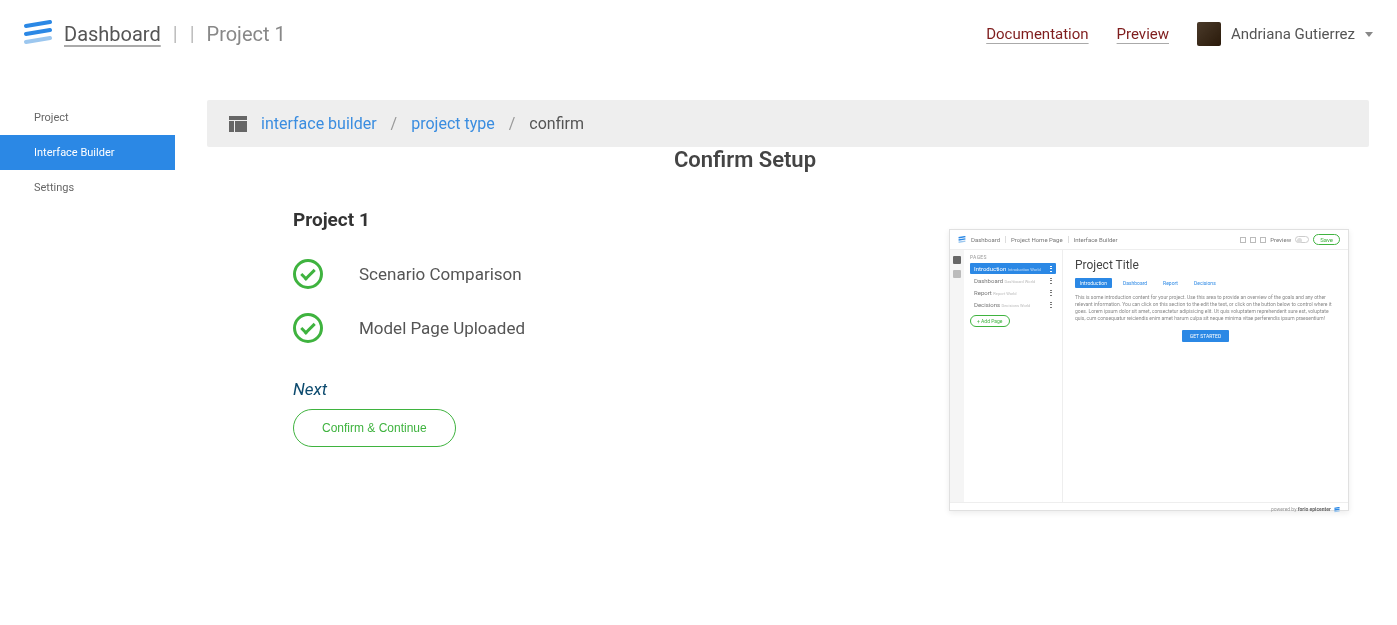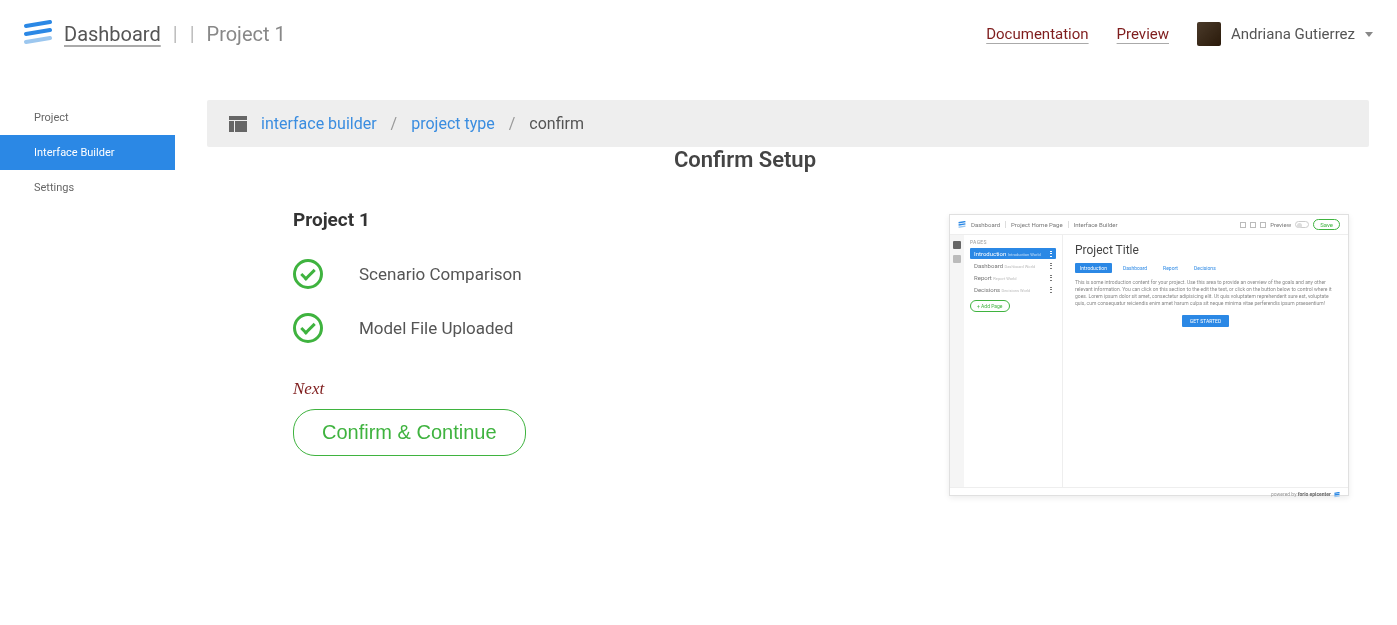"Project Title" .preview { margin-top: 6px -> 21px }
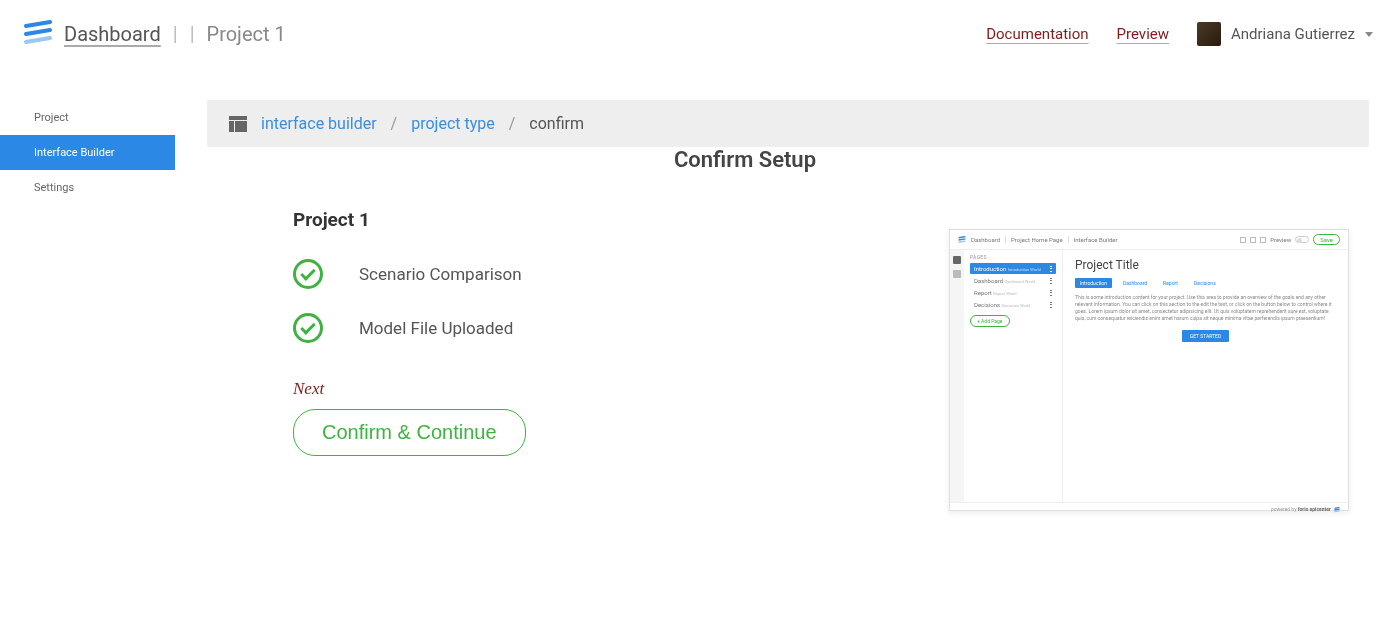"Model File Uploaded" span { text: File -> Page }
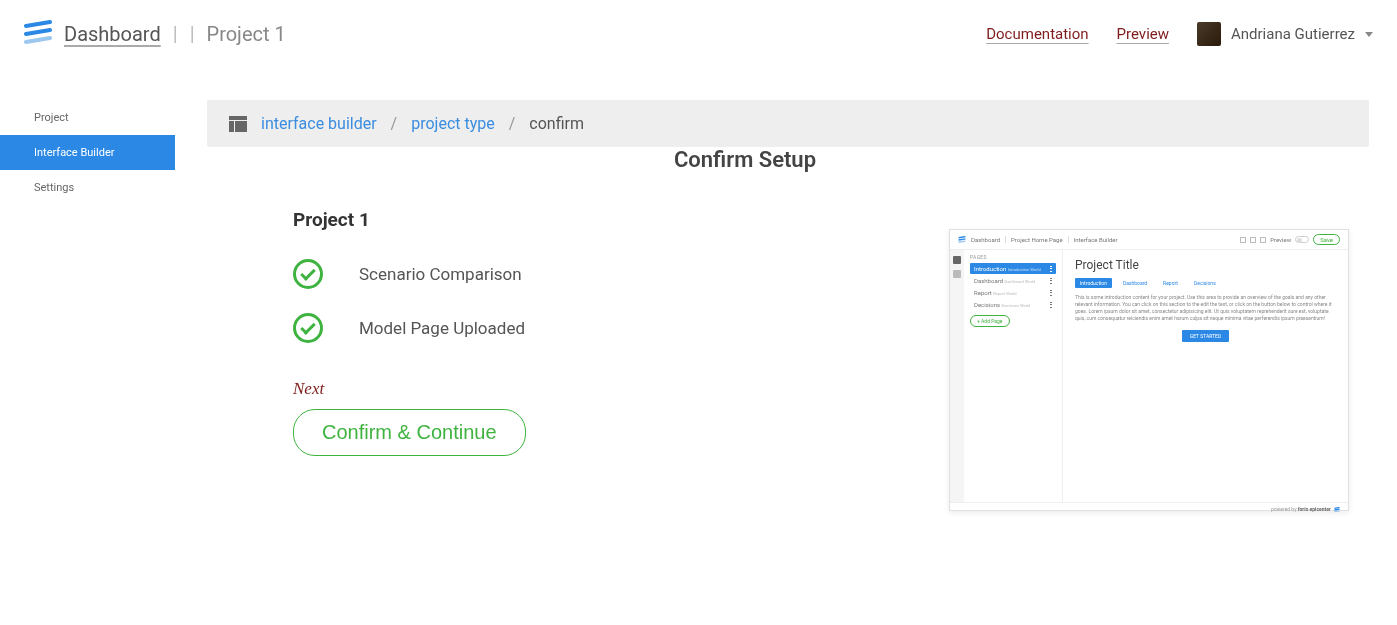"Next" .next-label { color: #7f1d1d -> #0c4a6e; font-family: Liberation Serif, serif -> none }
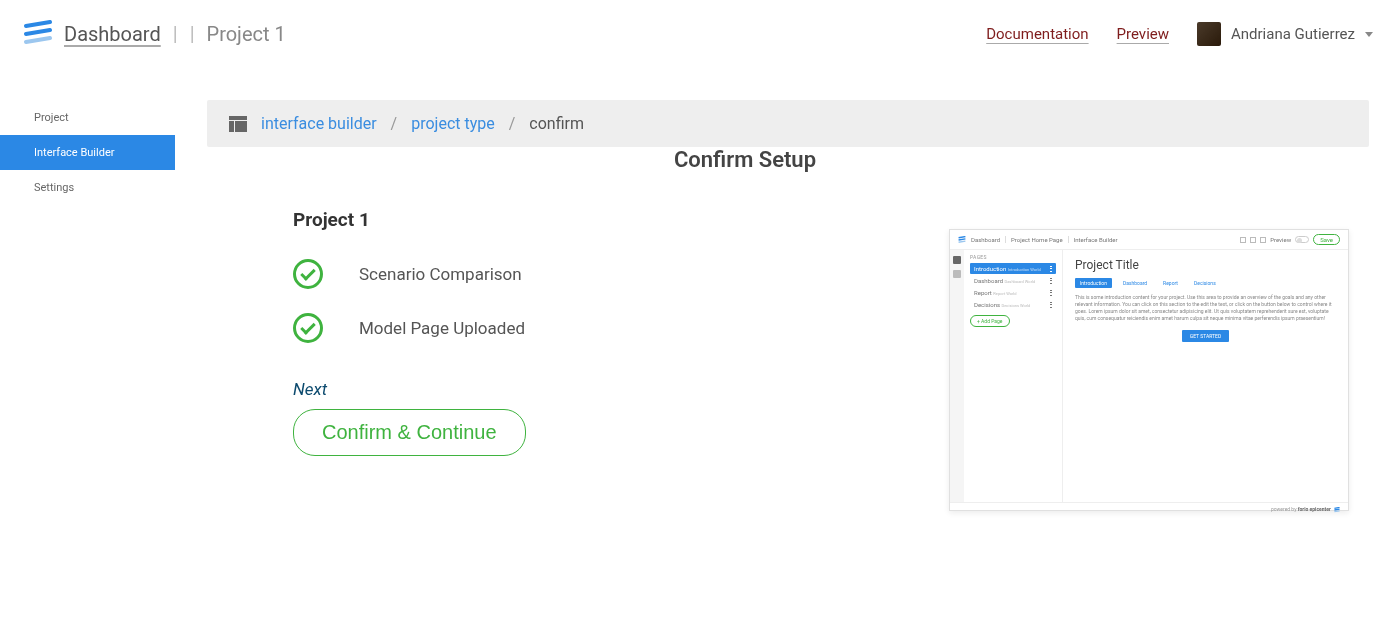"Confirm & Continue" .confirm-btn { font-size: 20px -> 12px }
